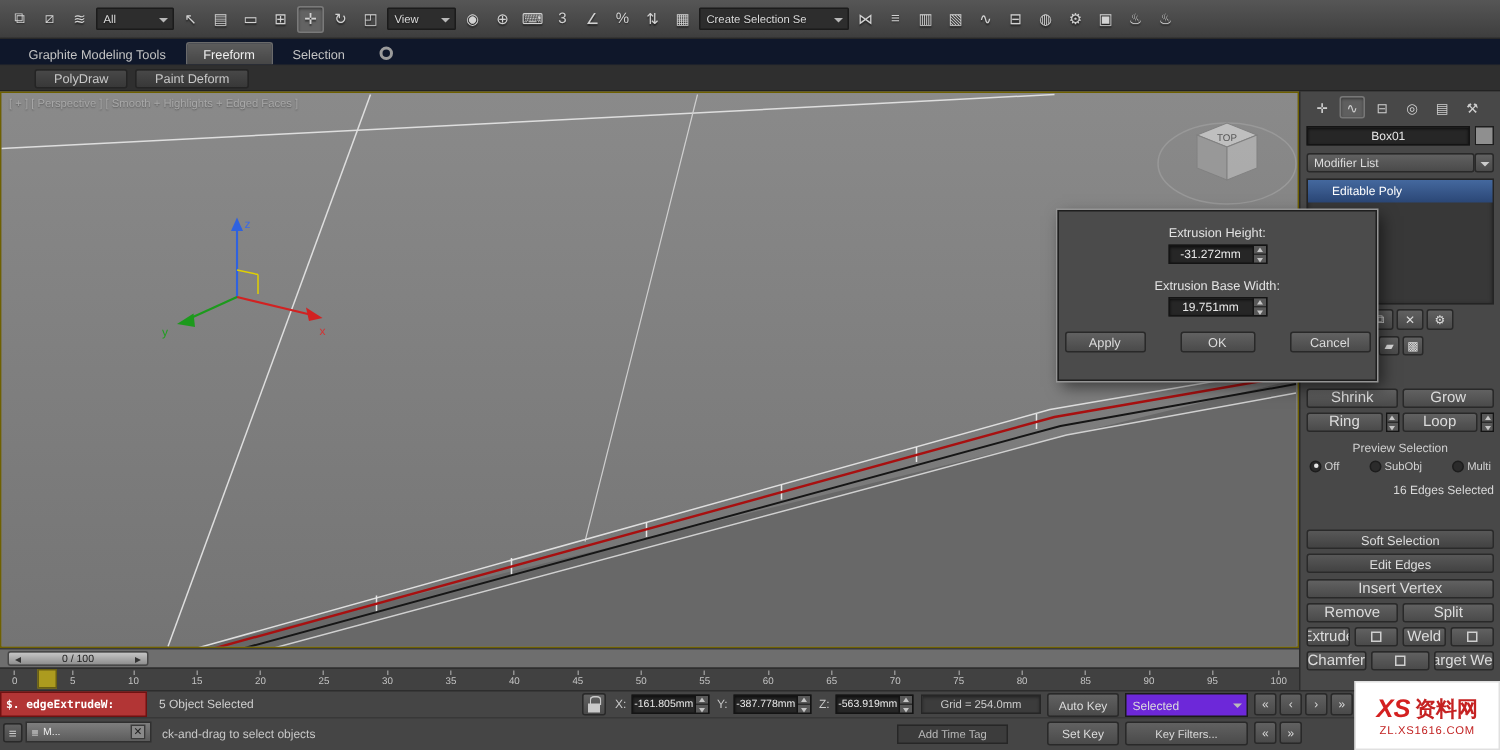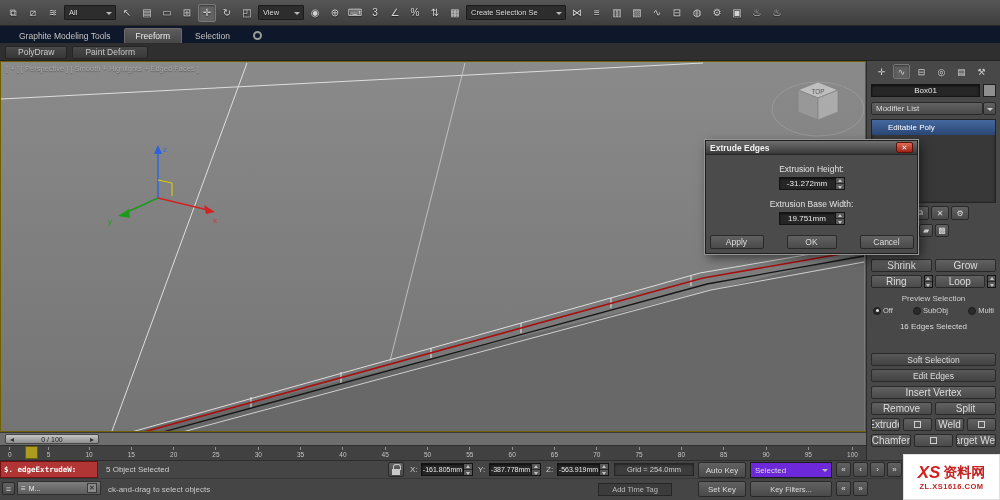"PolyDraw" #subtabbar { padding: 0 5px -> 0 23px }
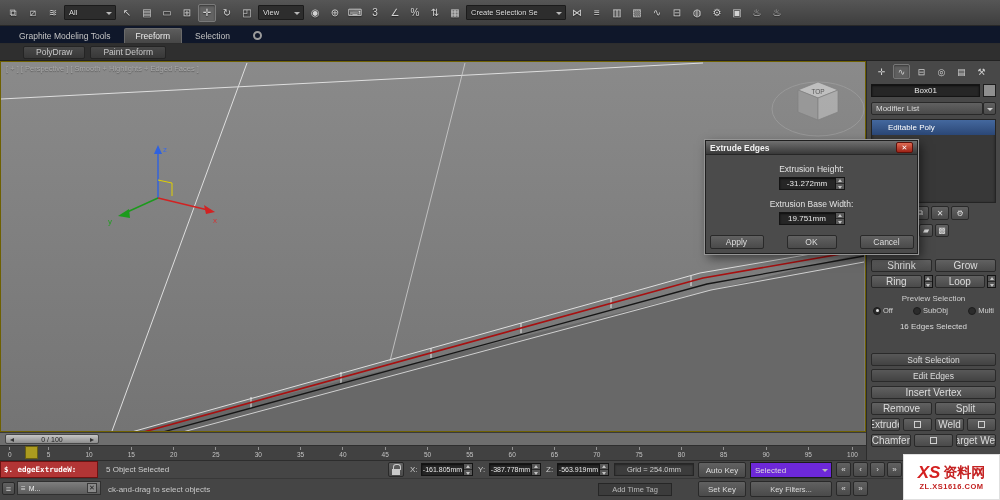"Extrude Edges" div { html: <div> <span>Extrude Edges</span> <div></div> </div> -> none }
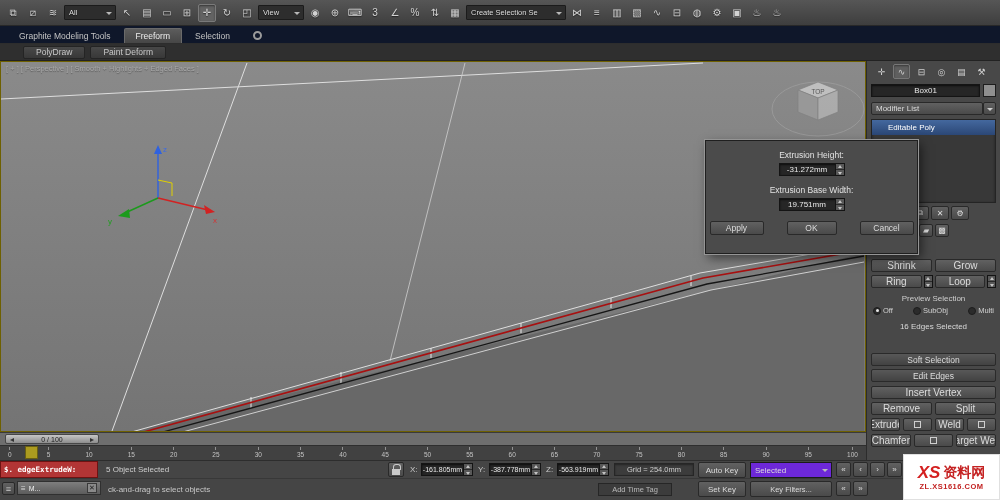"16 Edges Selected" #sel16 { text-align: center -> right }
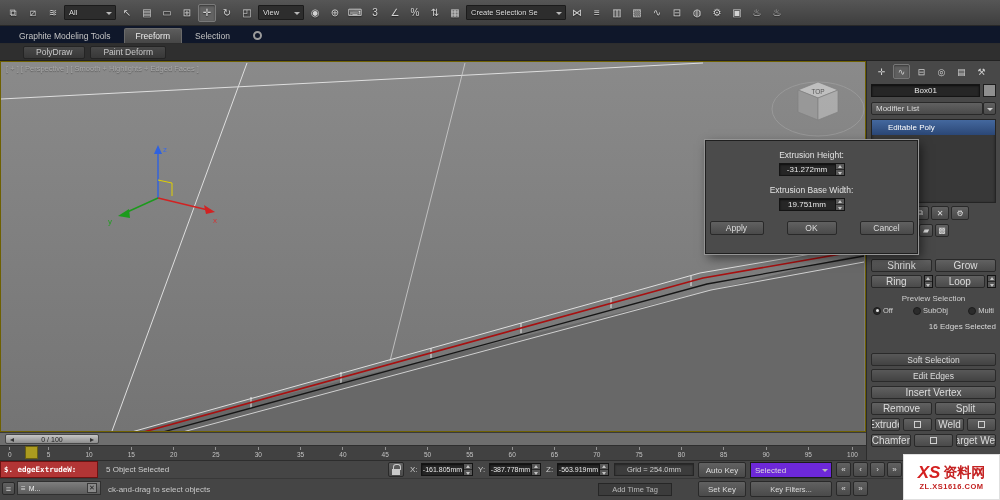"ZL.XS1616.COM" .wmurl { font-weight: bold -> normal }
